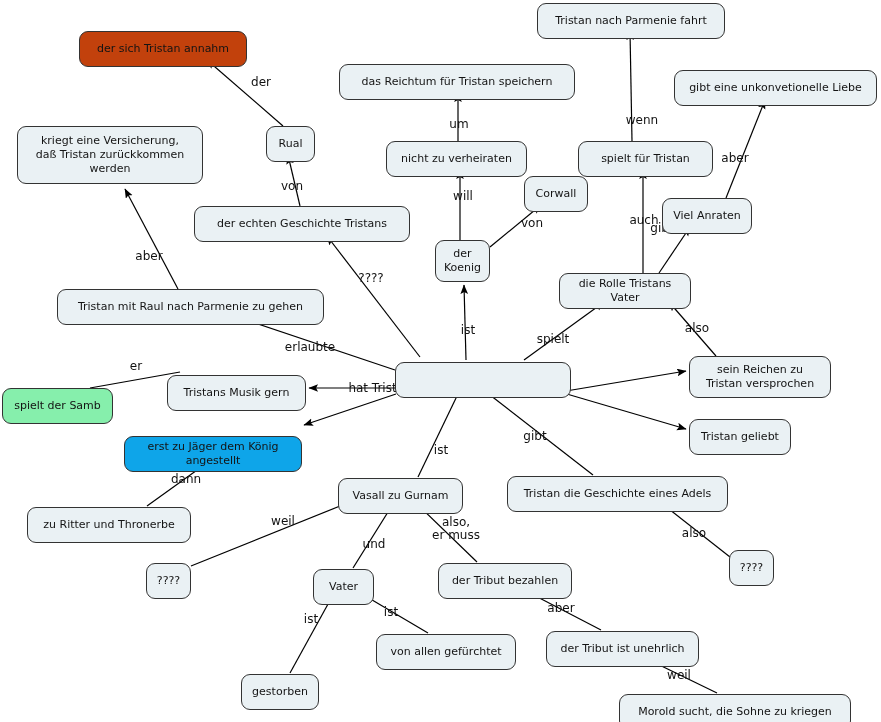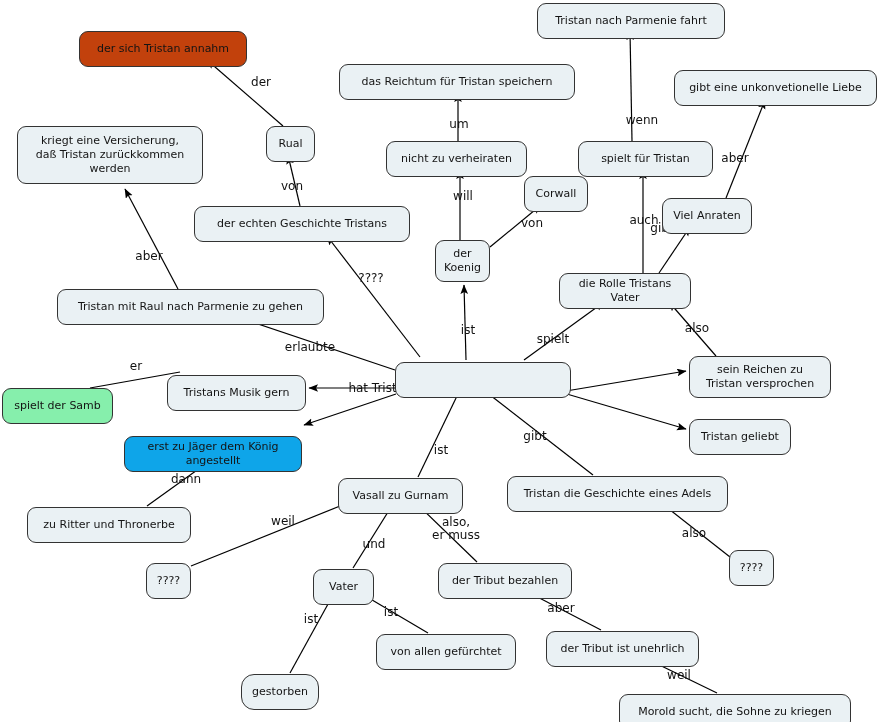"gestorben" div.node { border-radius: 13px -> none }
